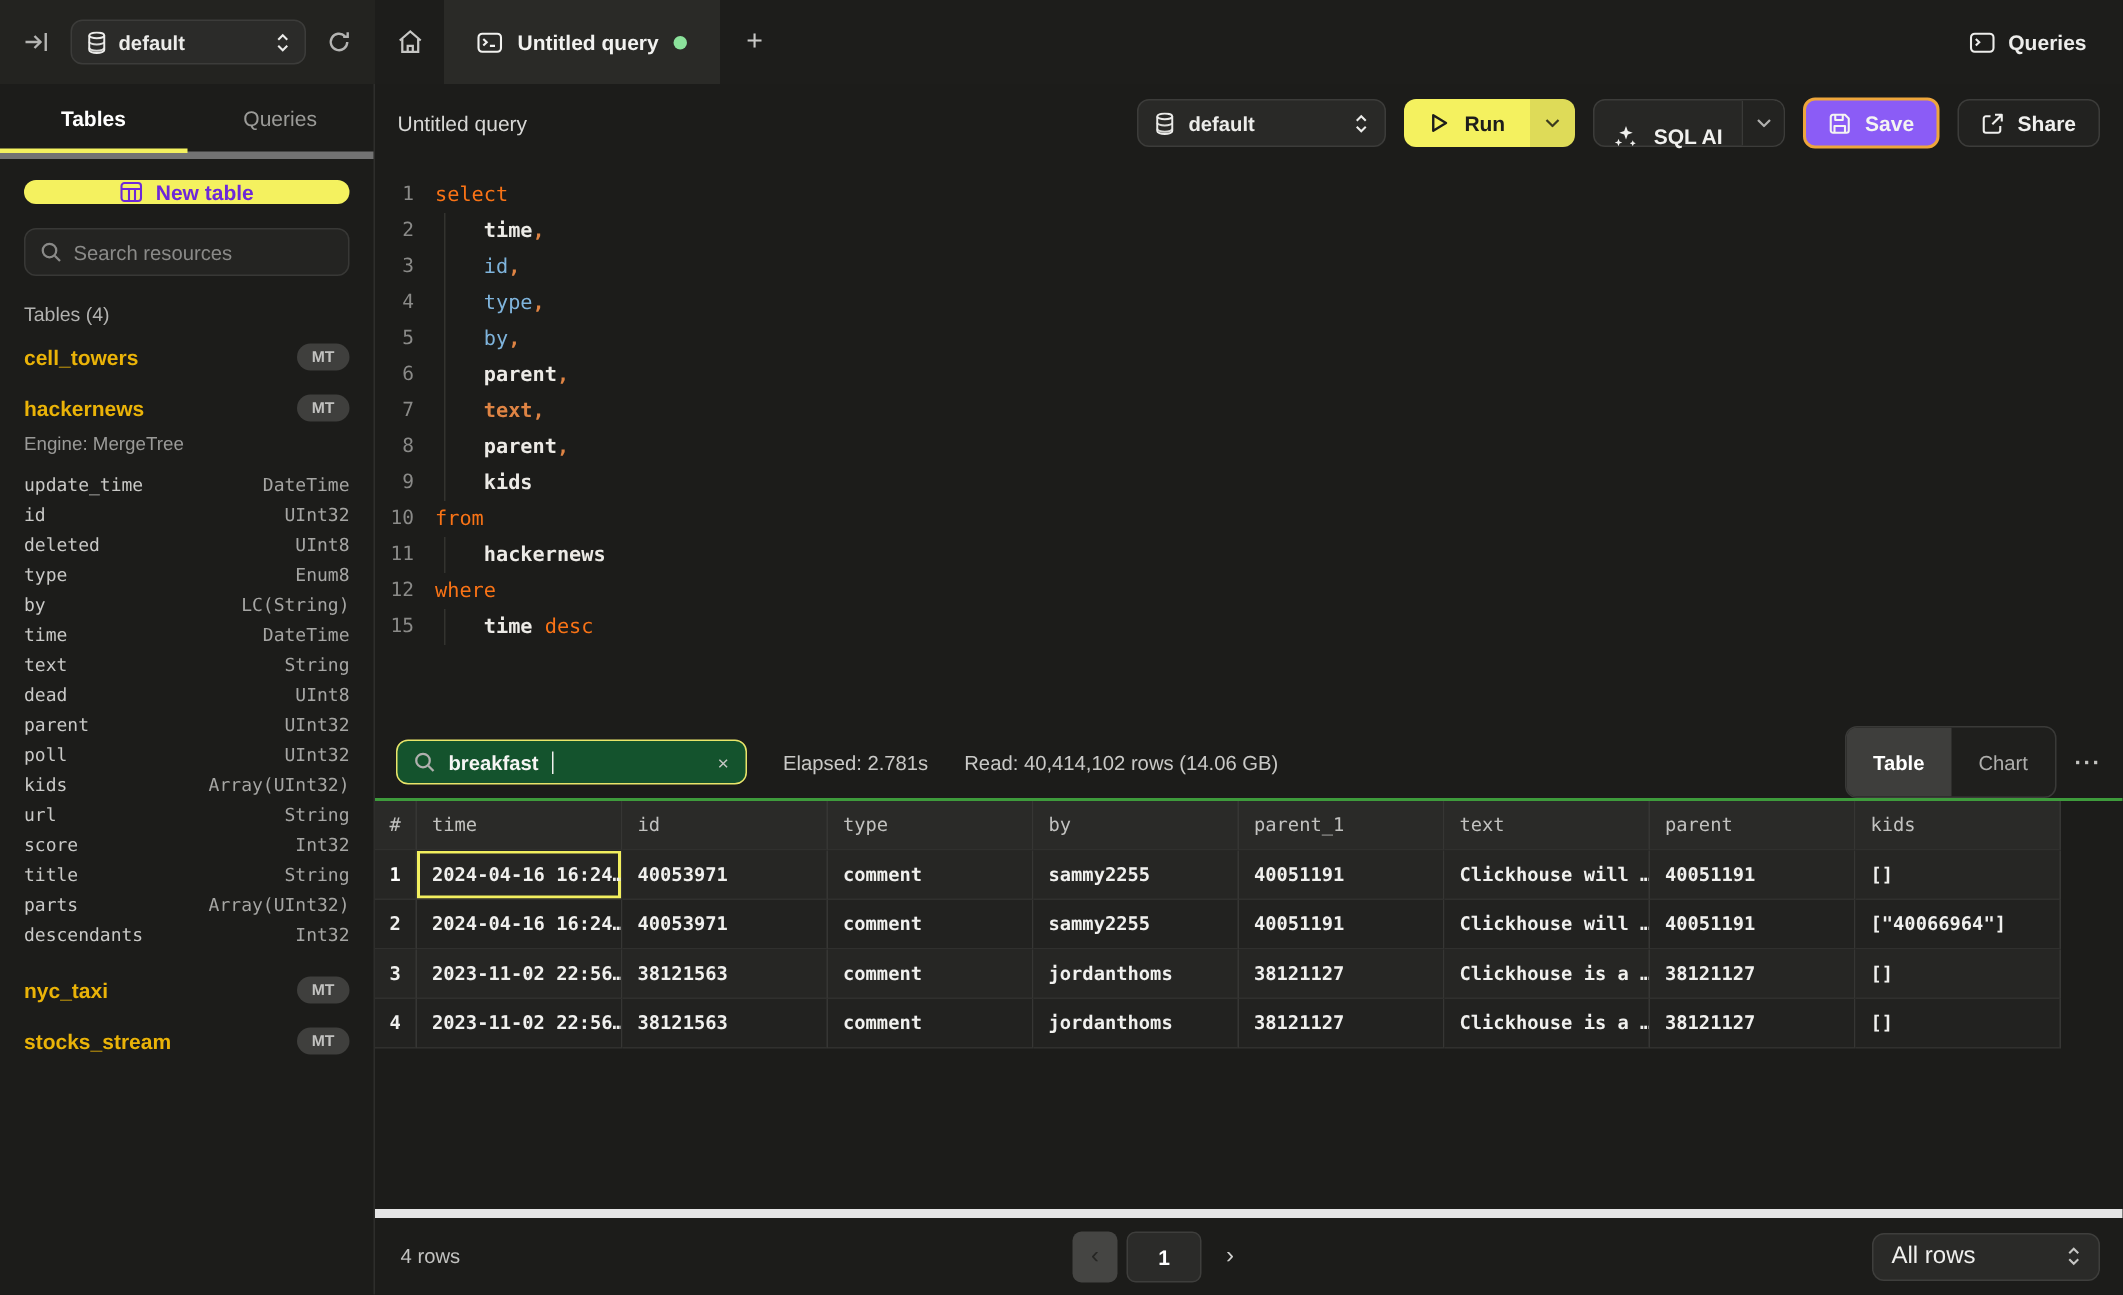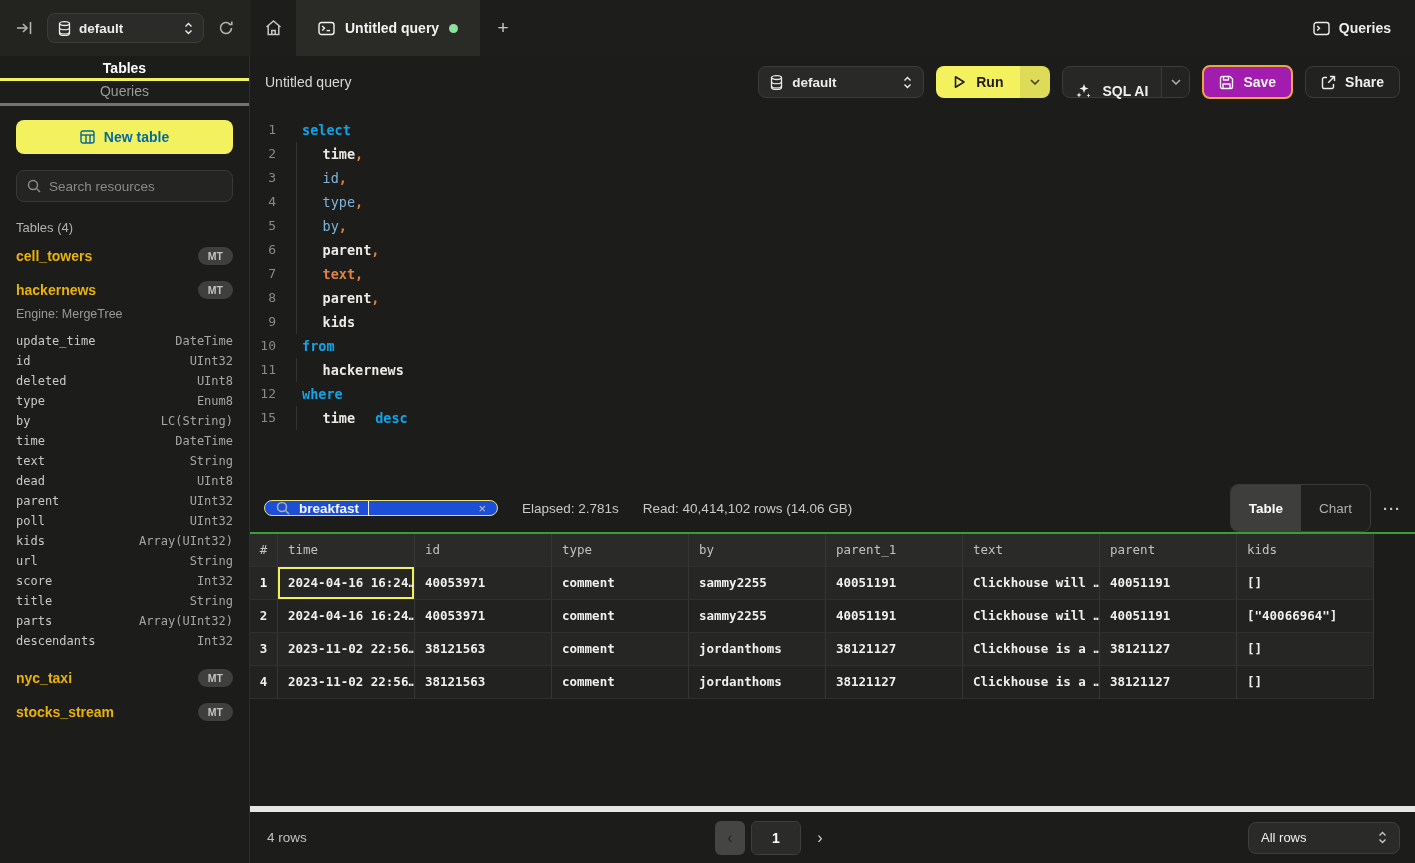"Tables" .side-tabs { border-bottom: 3px solid #737373 -> 5px solid #737373; flex-direction: column -> none }
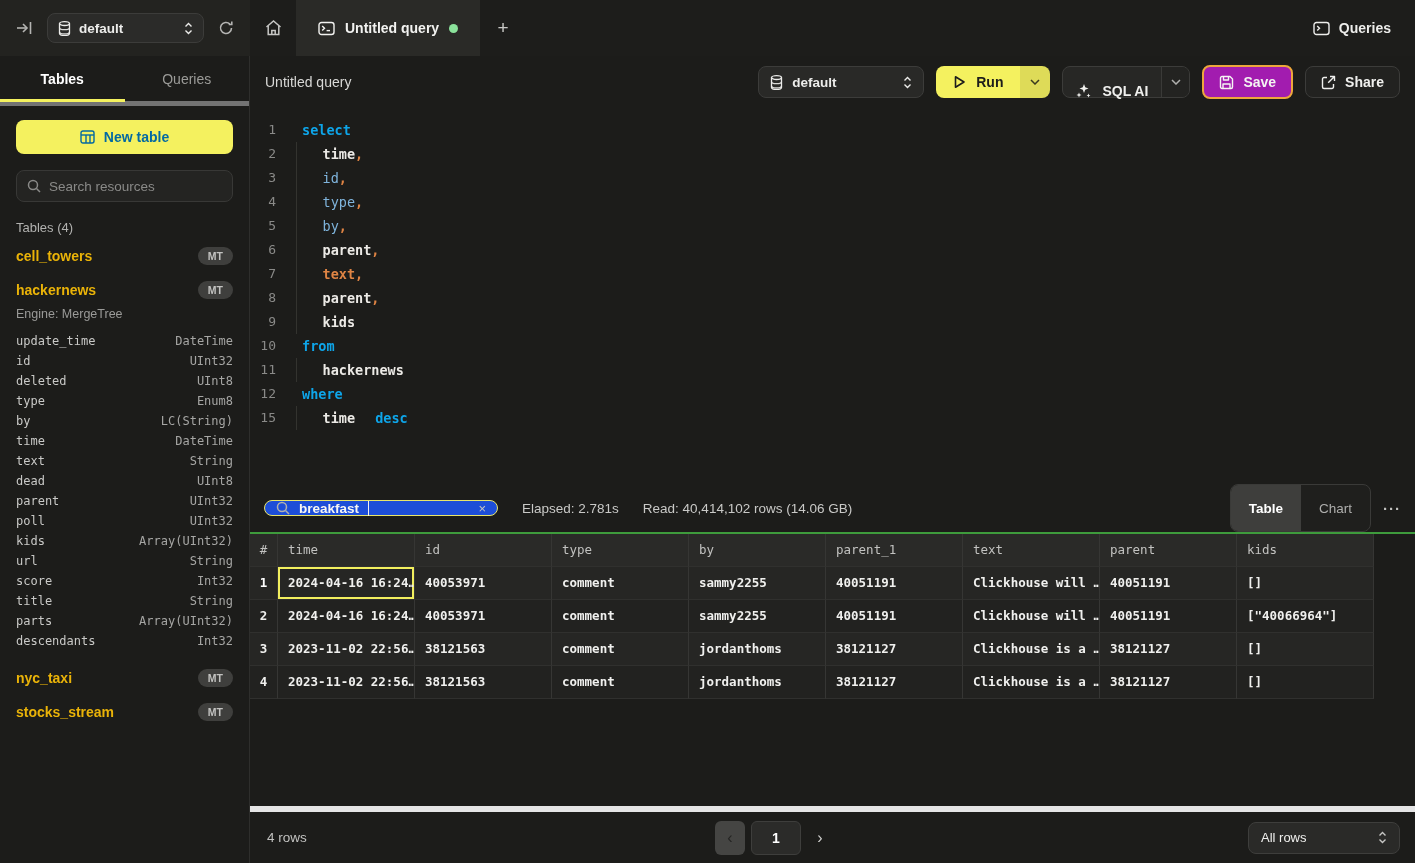"Save" .save-btn { background: #a21caf -> #8b5cf6 }
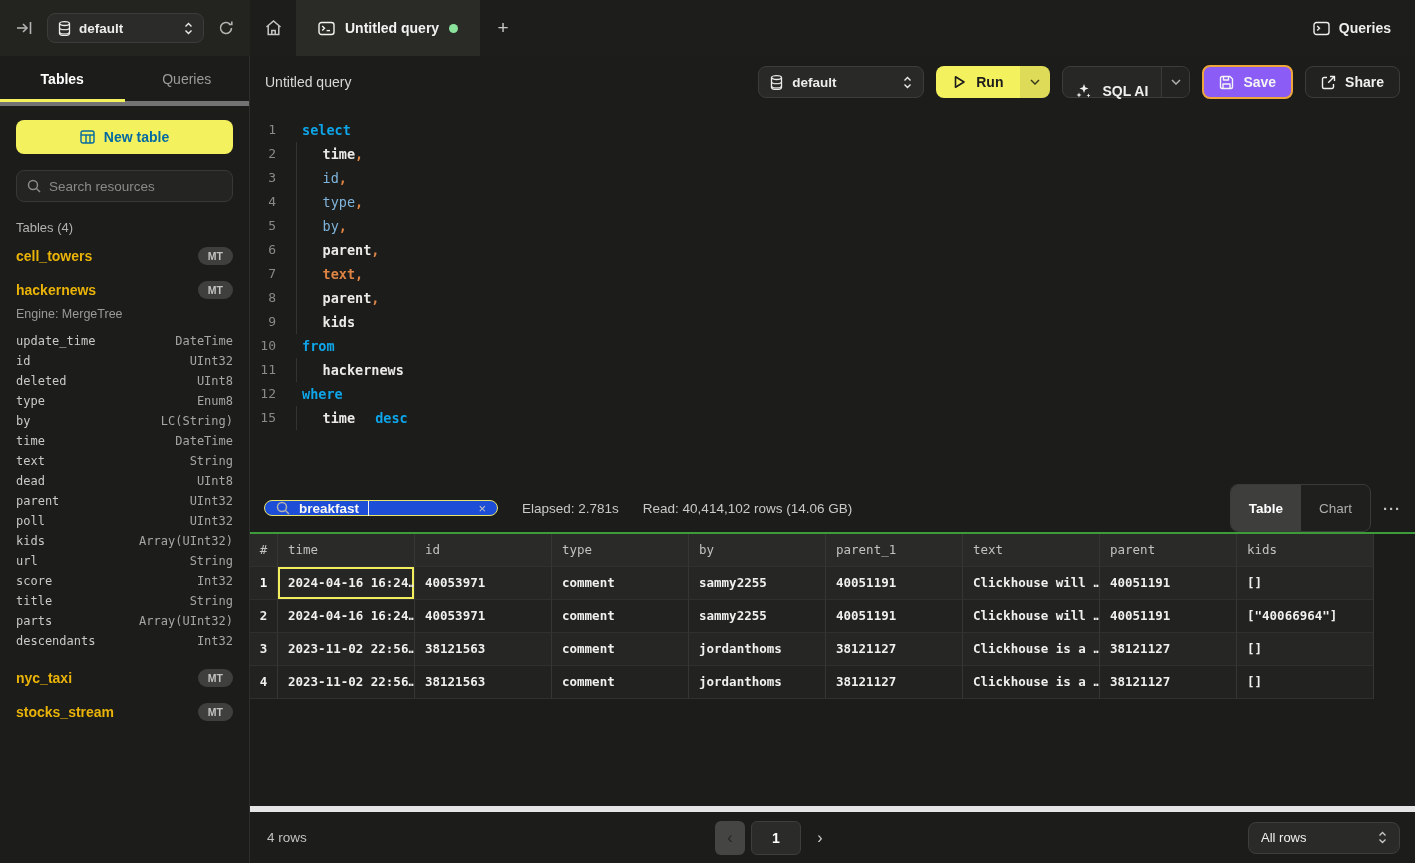"New table" .new-table { color: #0369a1 -> #6d28d9; height: 34px -> 16px }
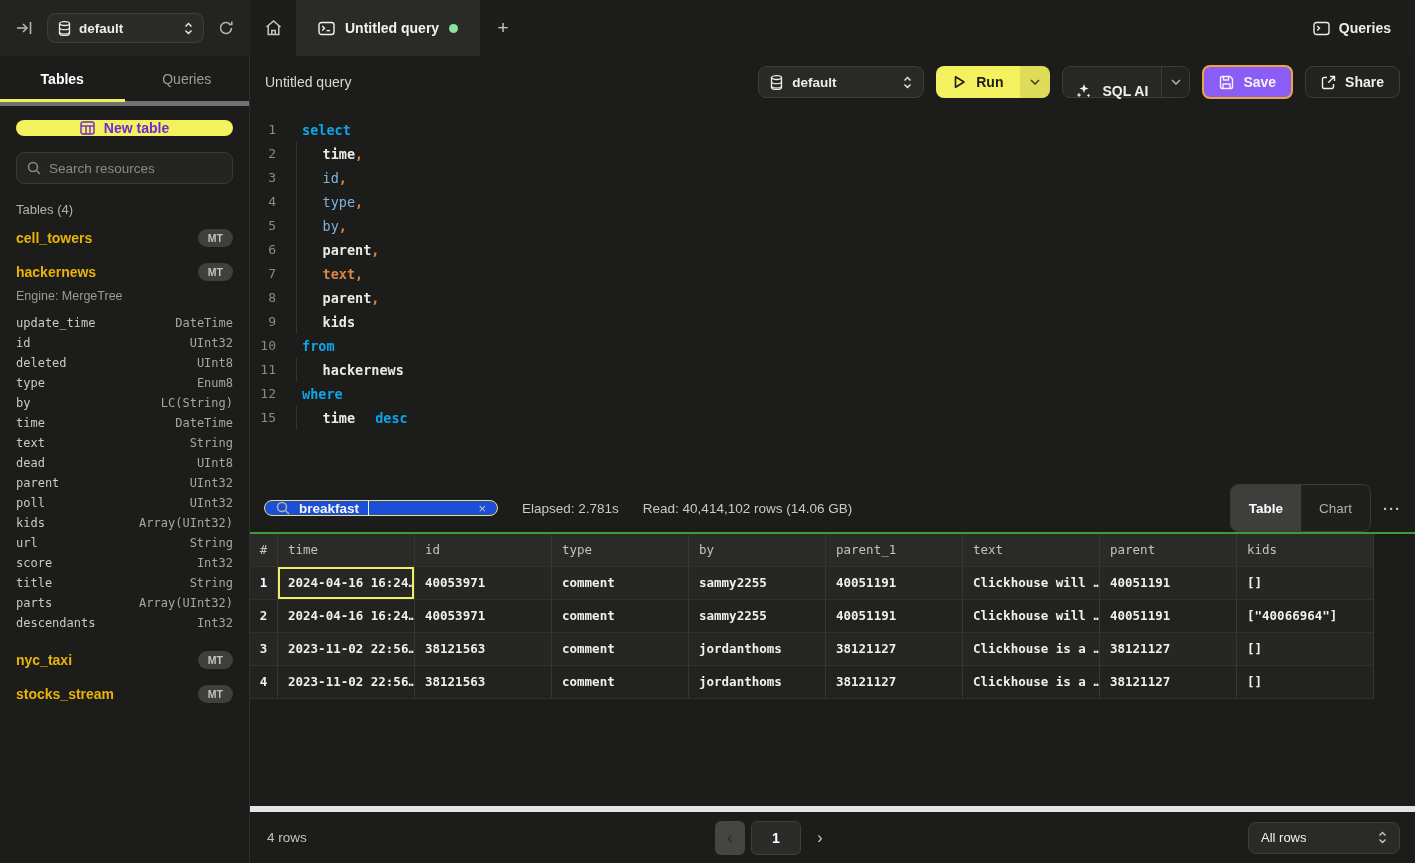"select" .t-k { color: #0ea5e9 -> #f97316; font-weight: 700 -> 400; margin-left: 12px -> none }
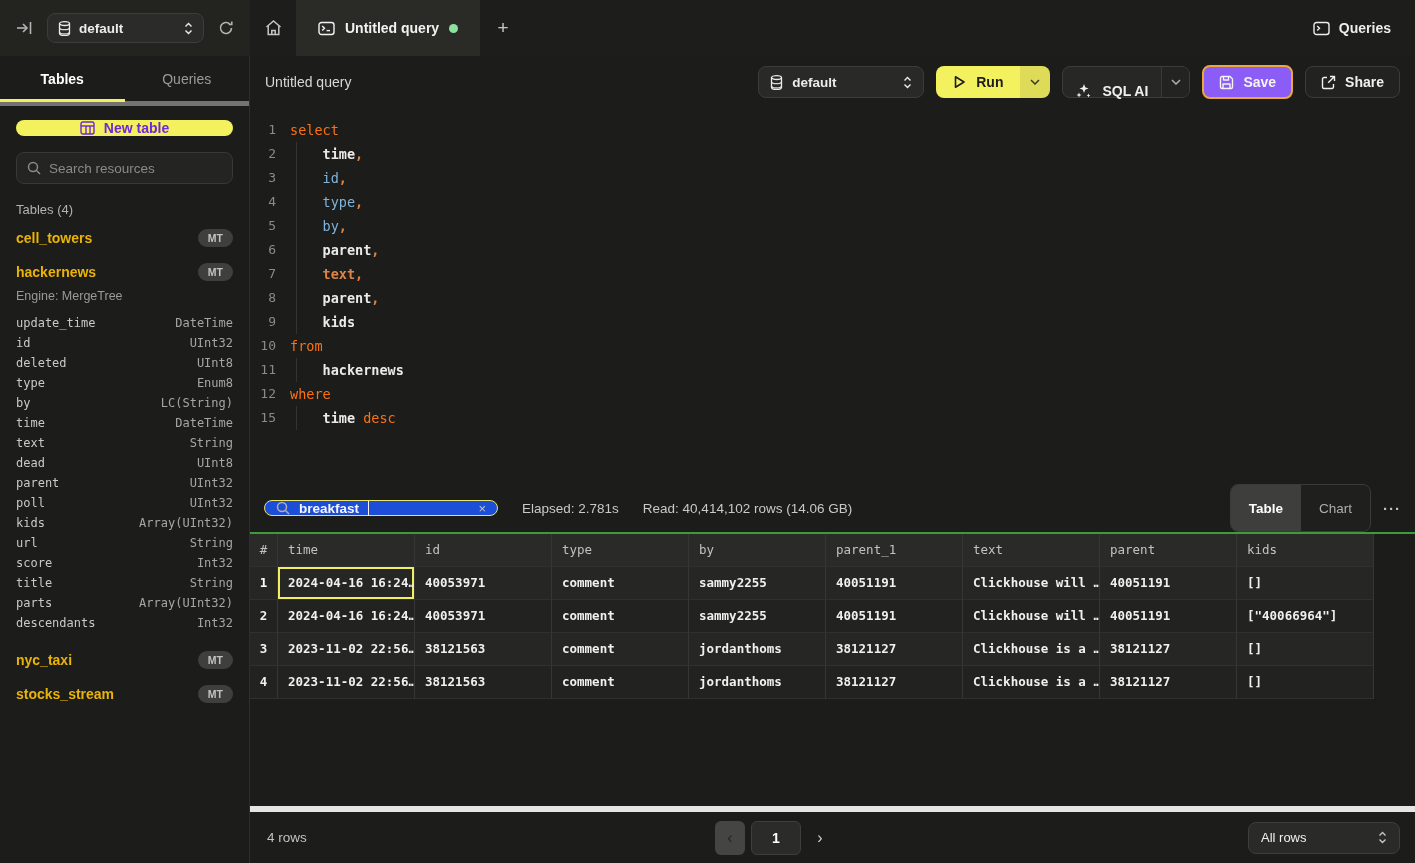"breakfast" .res-search { align-items: none -> center; background: #1d4ed8 -> #14532d; height: 16px -> 30px }
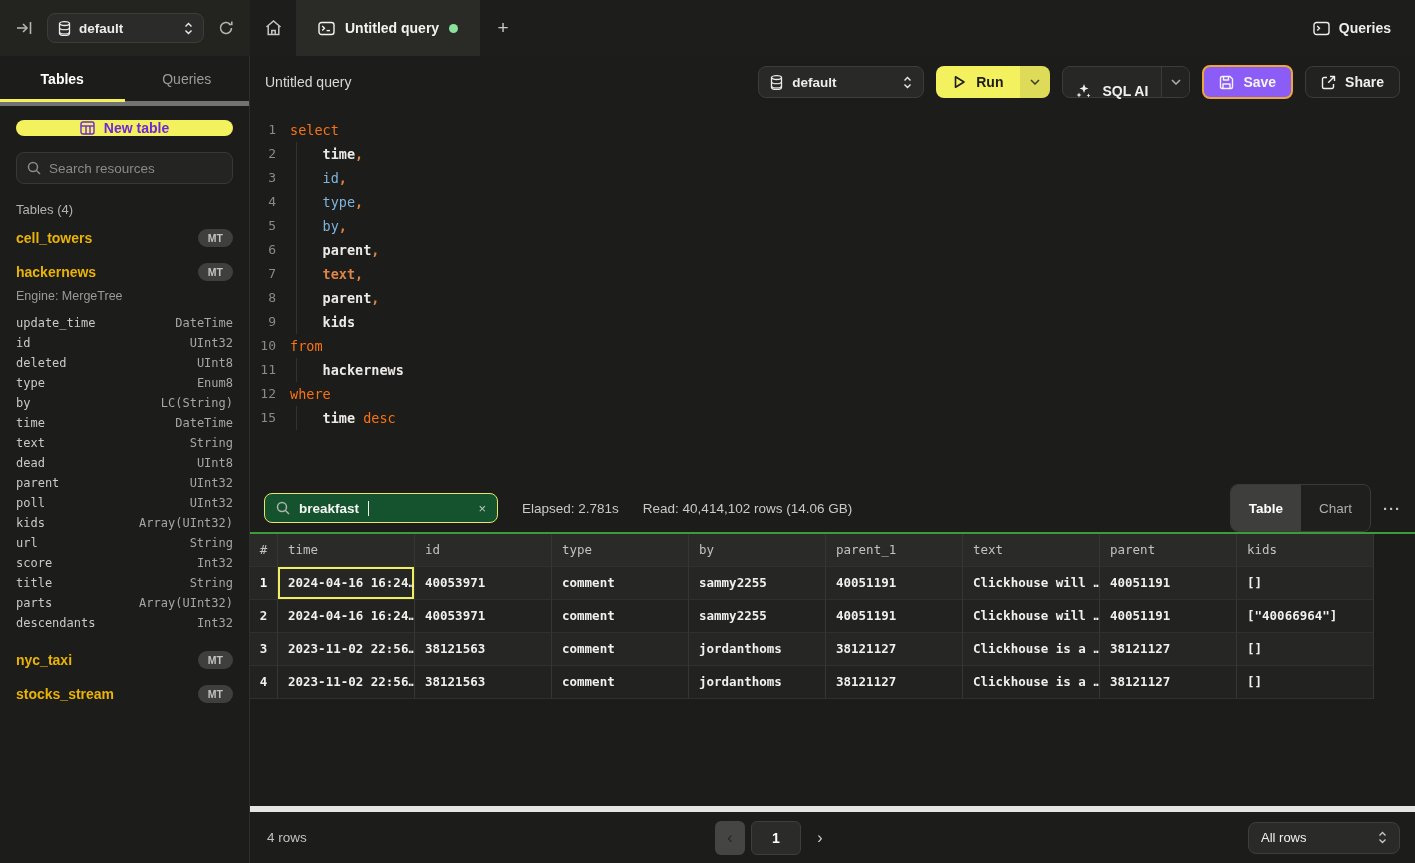"All rows" .pagesize { font-size: 13px -> 16px }
